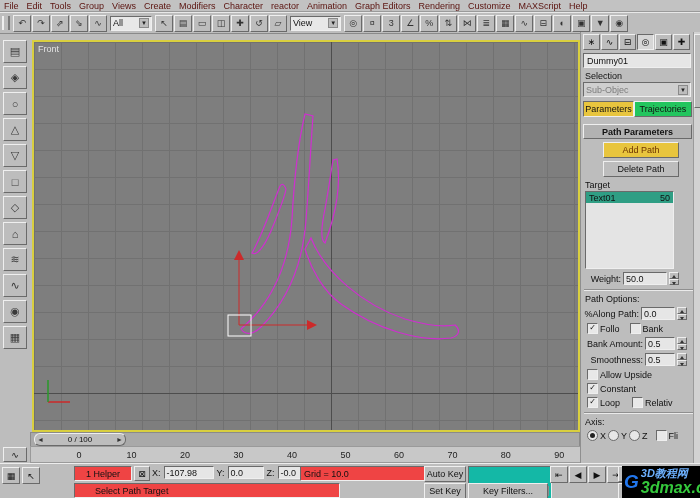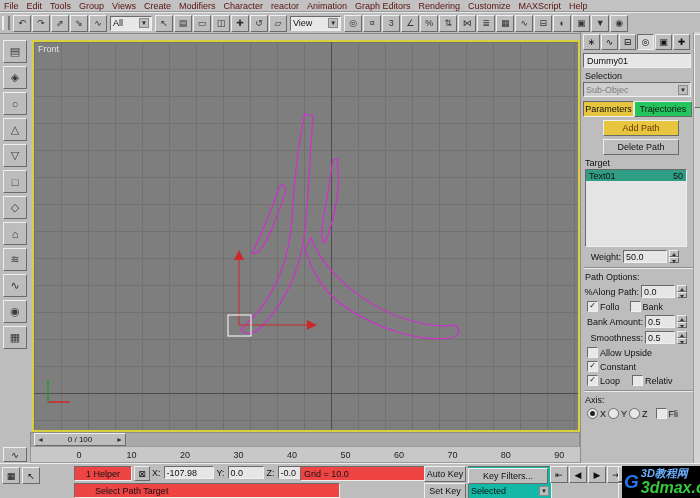"Path Parameters" div { html: none -> <div>Path Parameters</div> }
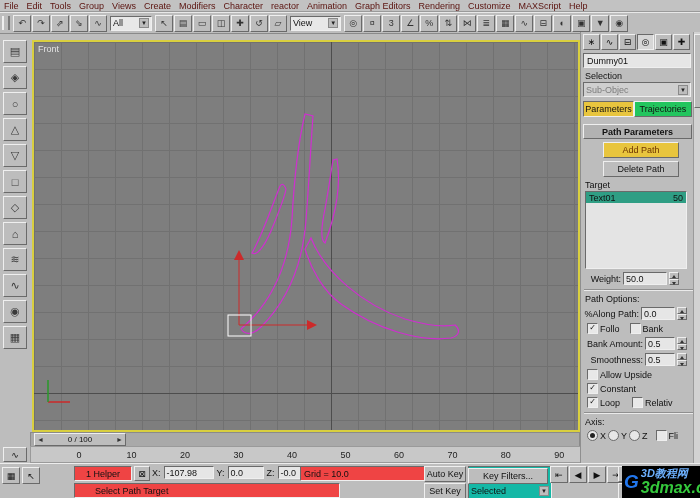"Text01" #cp-target-list { margin: 1px 14px 0 4px -> 1px 27px 0 4px }
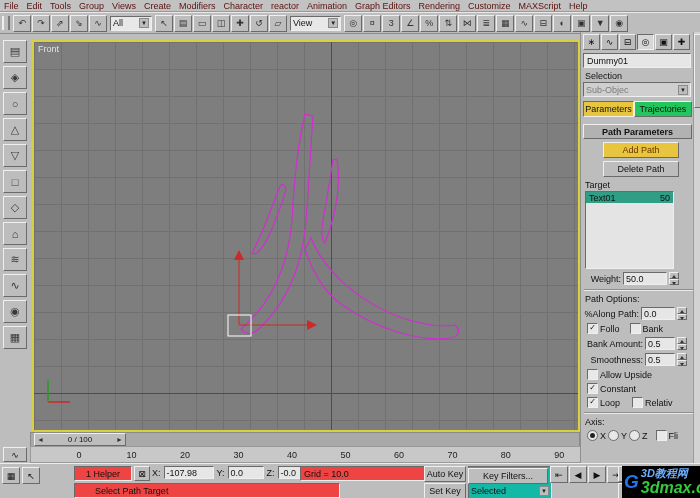"0 / 100" #time-slider-grip { border-radius: none -> 6px }
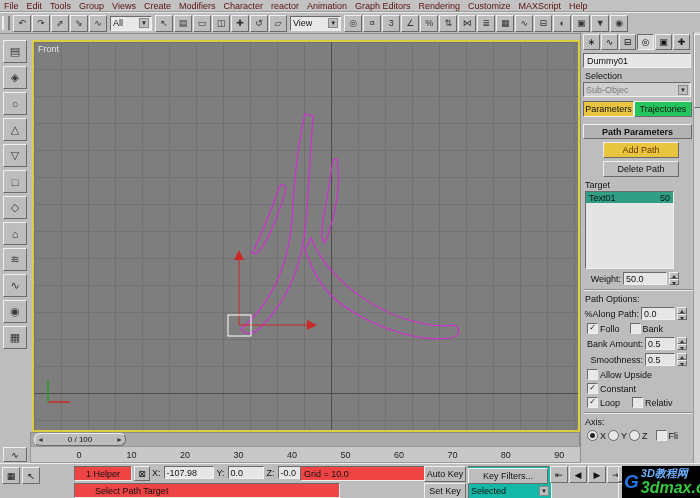"Key Filters..." #sb-keyfilters { top: 4px -> 19px }
